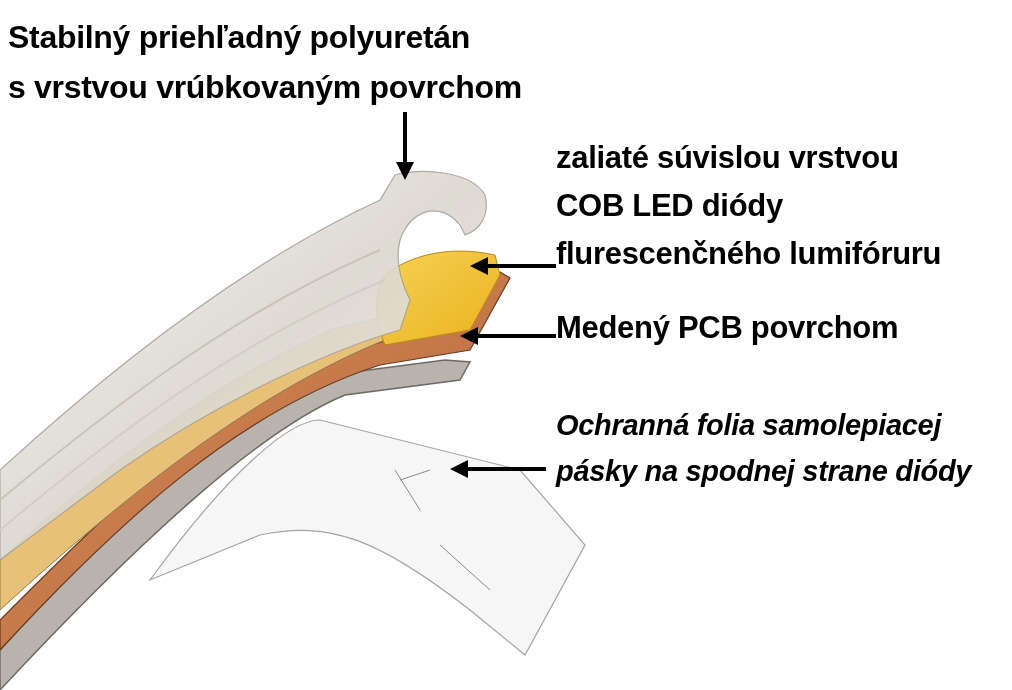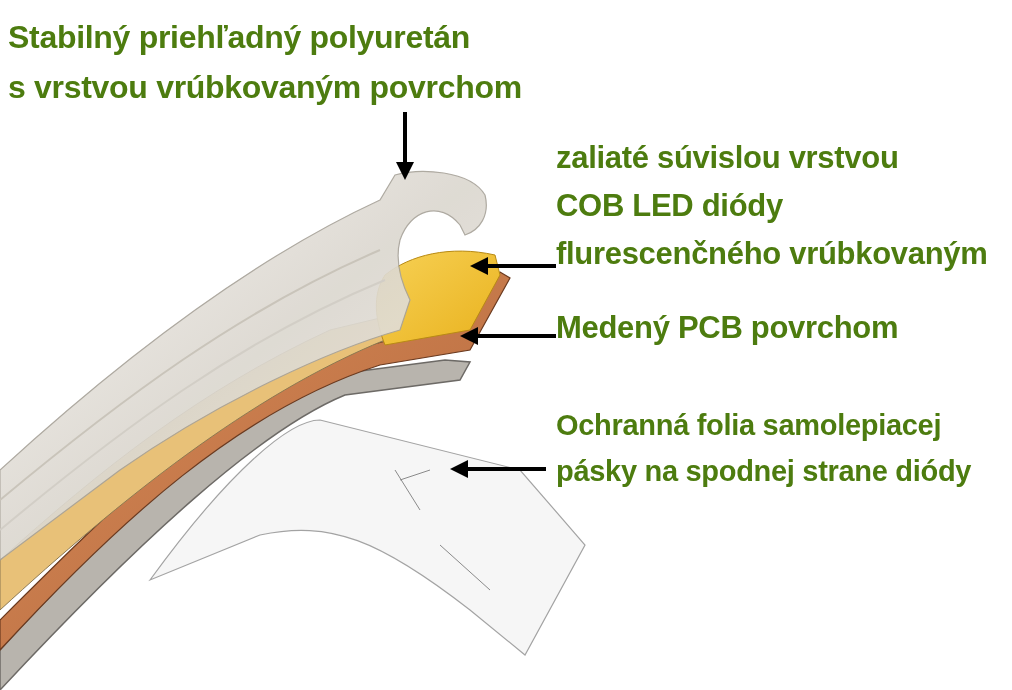"Stabilný priehľadný polyuretán" .label { color: #4d7c0f -> #000000 }
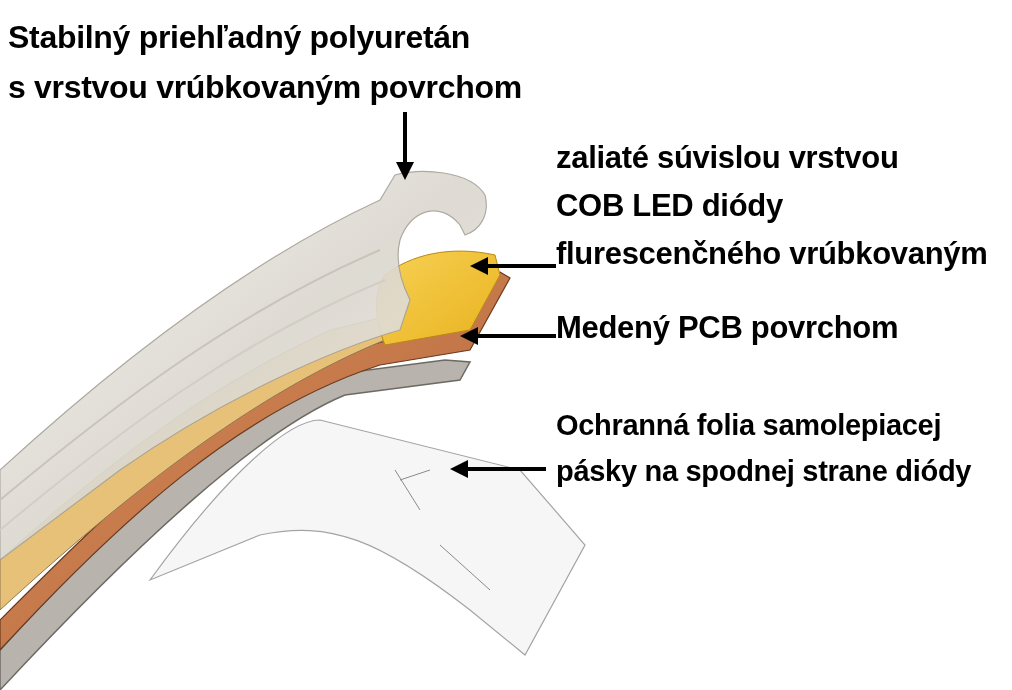"flurescenčného vrúbkovaným" span { text: vrúbkovaným -> lumifóruru }
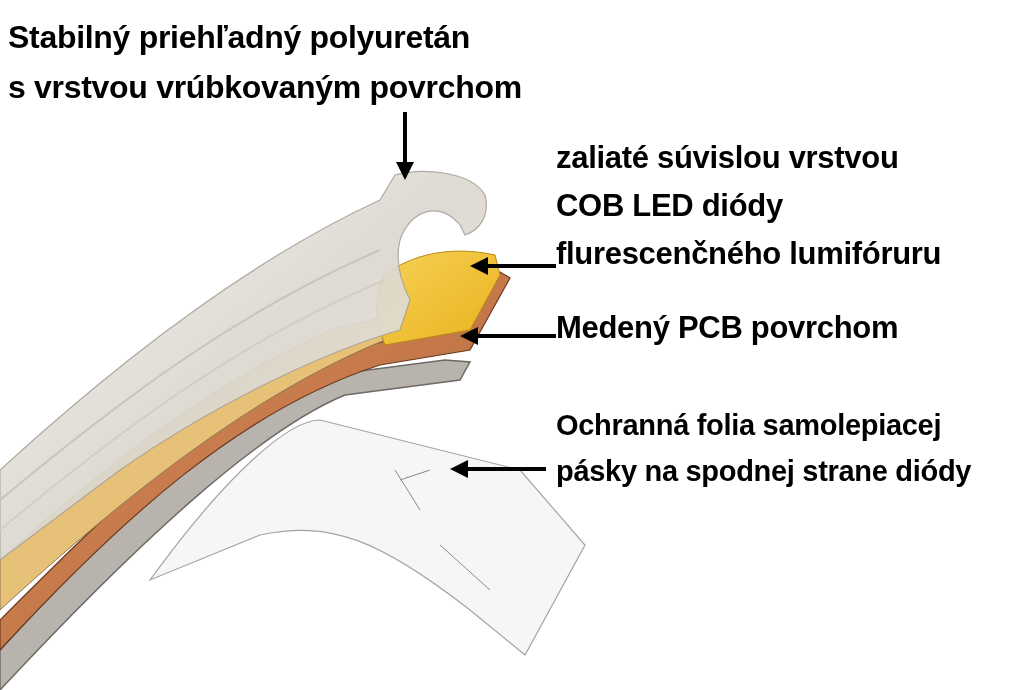"Ochranná folia samolepiacej" #label-foil { font-style: none -> italic }
